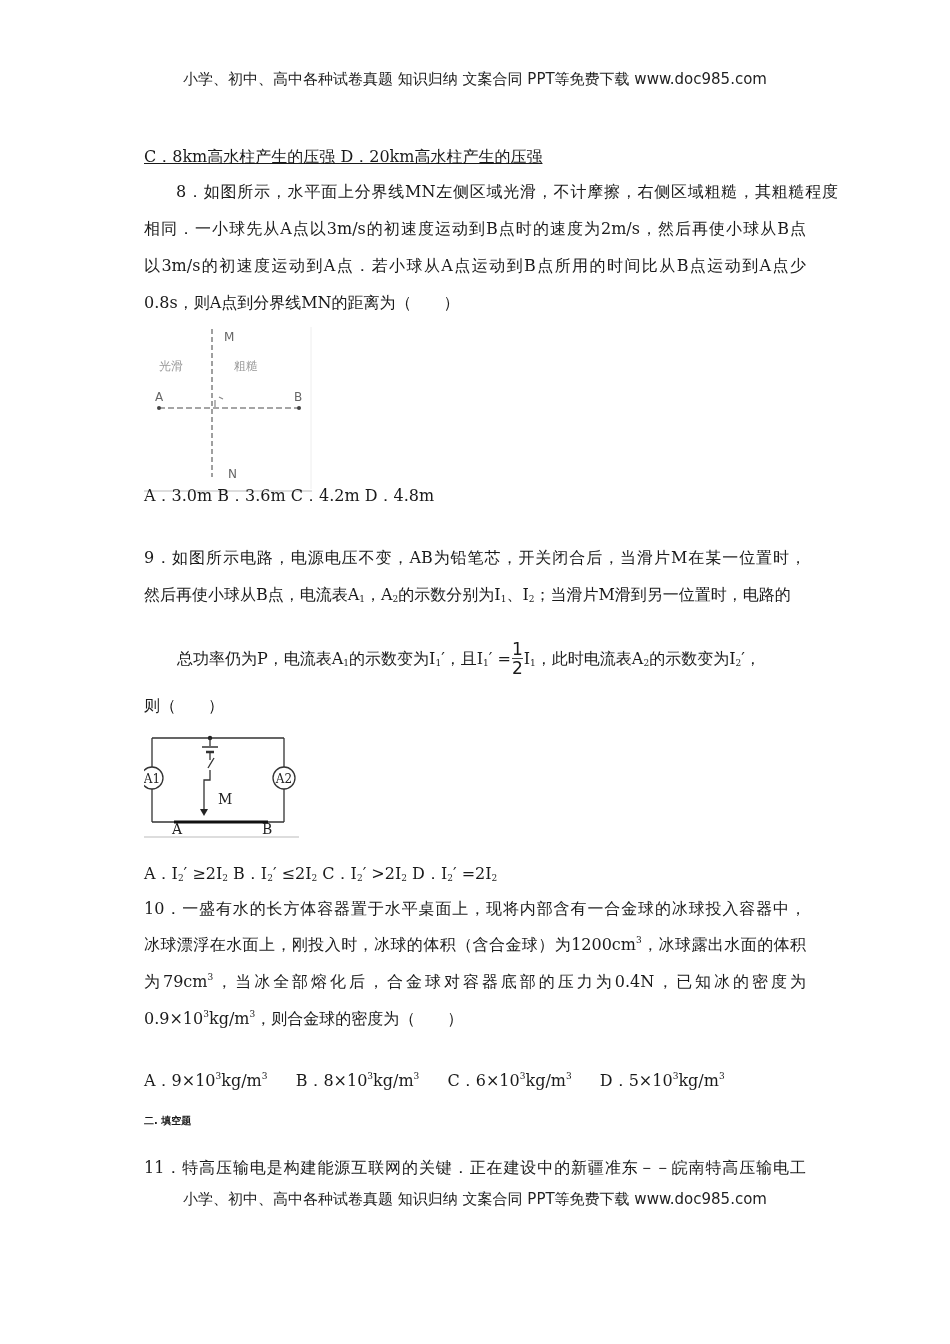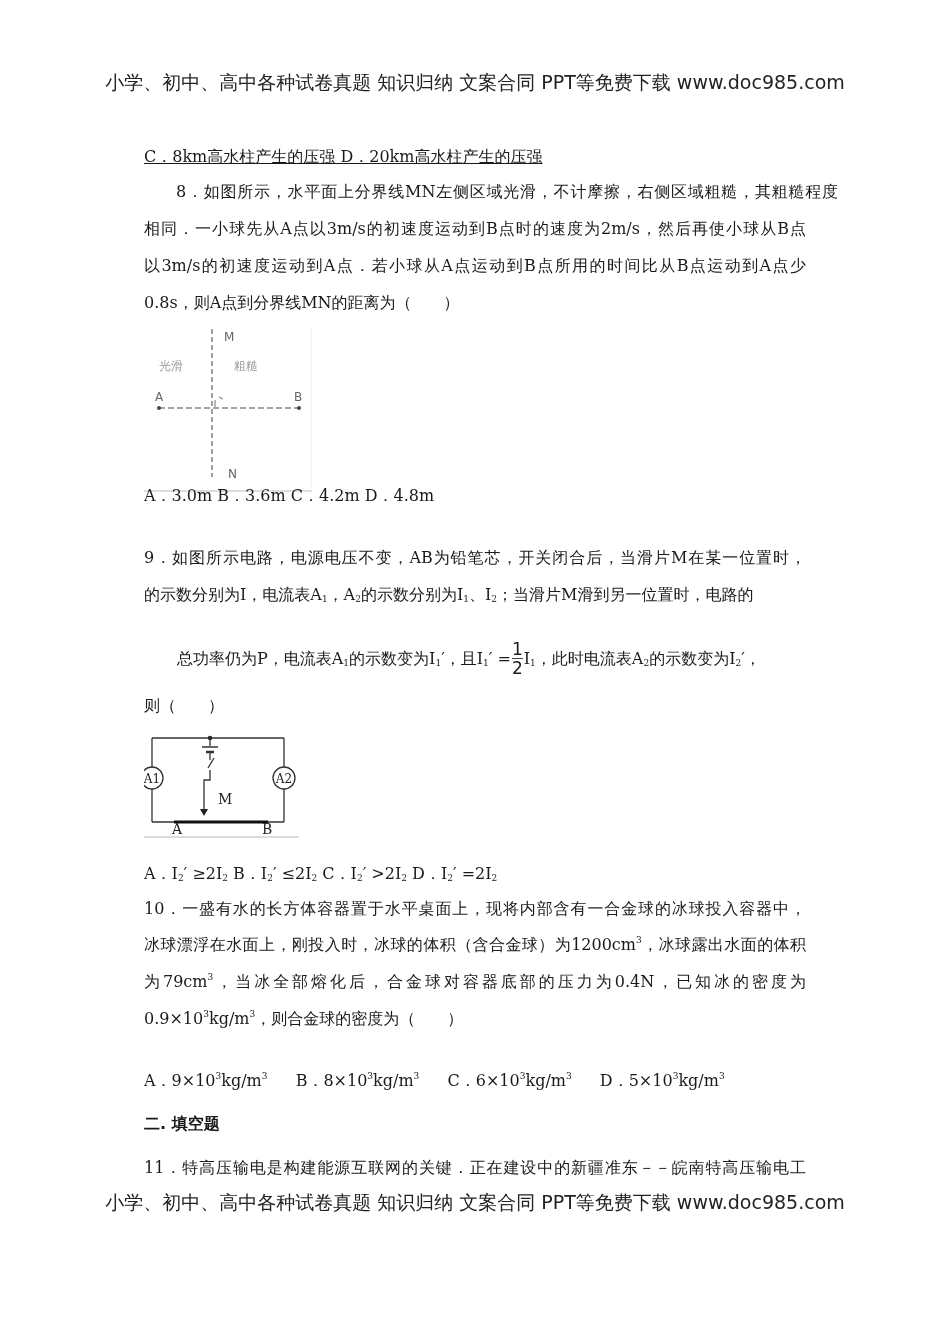"小学、初中、高中各种试卷真题 知识归纳 文案合同 PPT等免费下载" .hdr { font-size: 19px -> 15px }
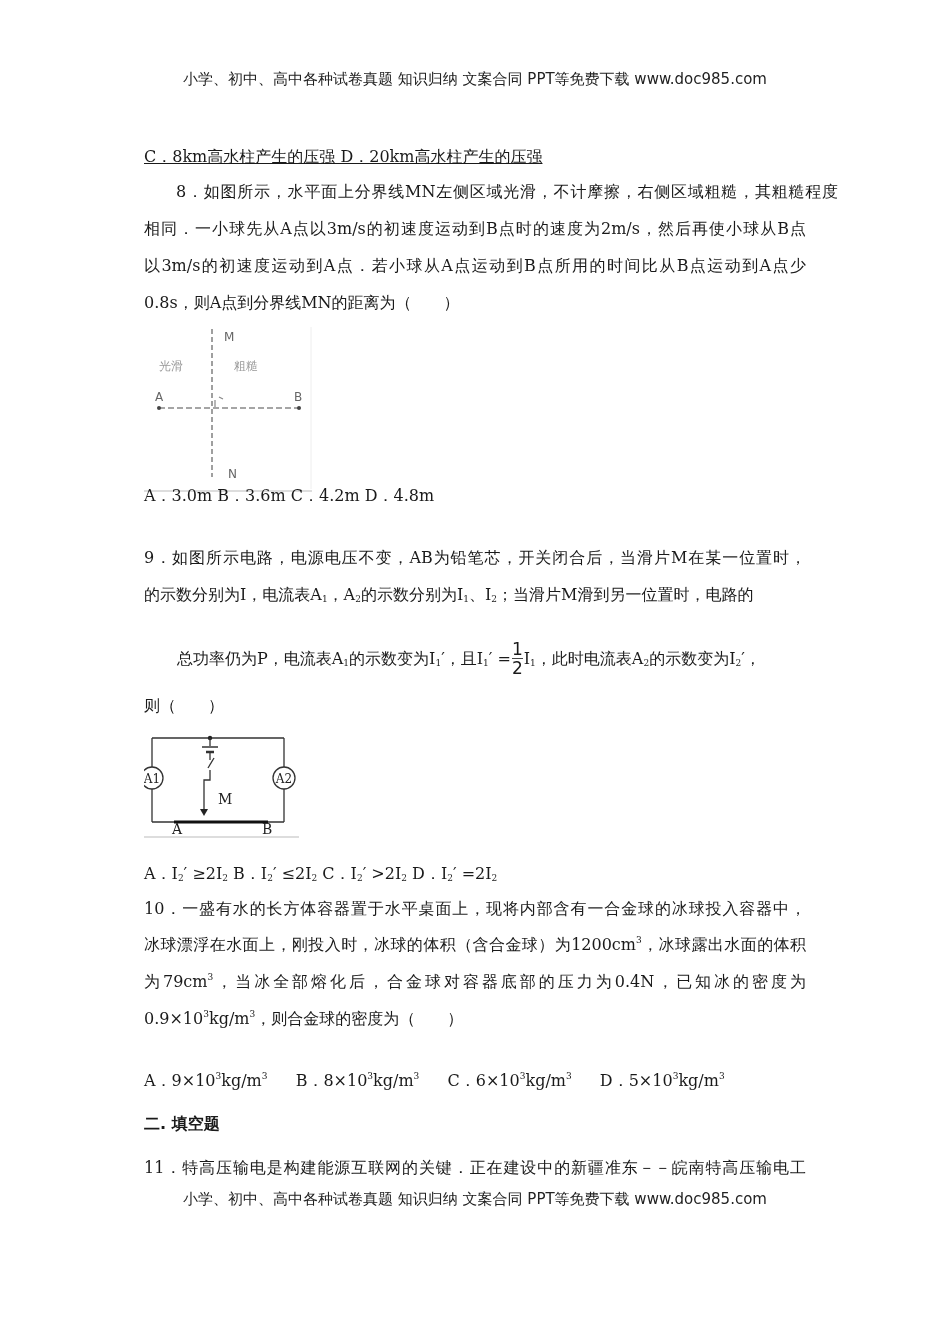"的示数分别为I，电流表A" span { text: 的示数分别为I -> 然后再使小球从B点 }
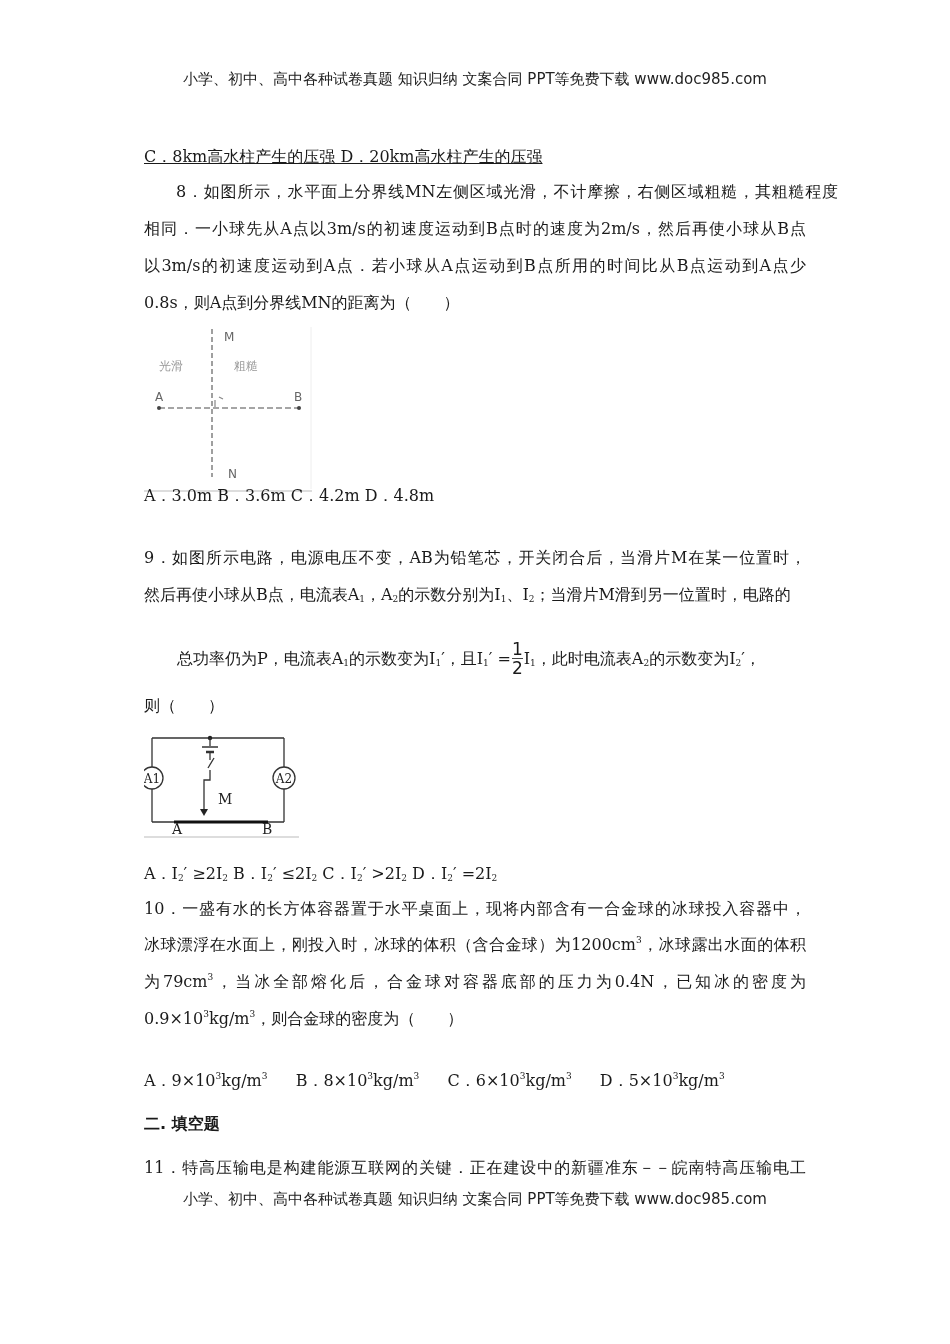"二. 填空题" .section { font-size: 16px -> 10px }
